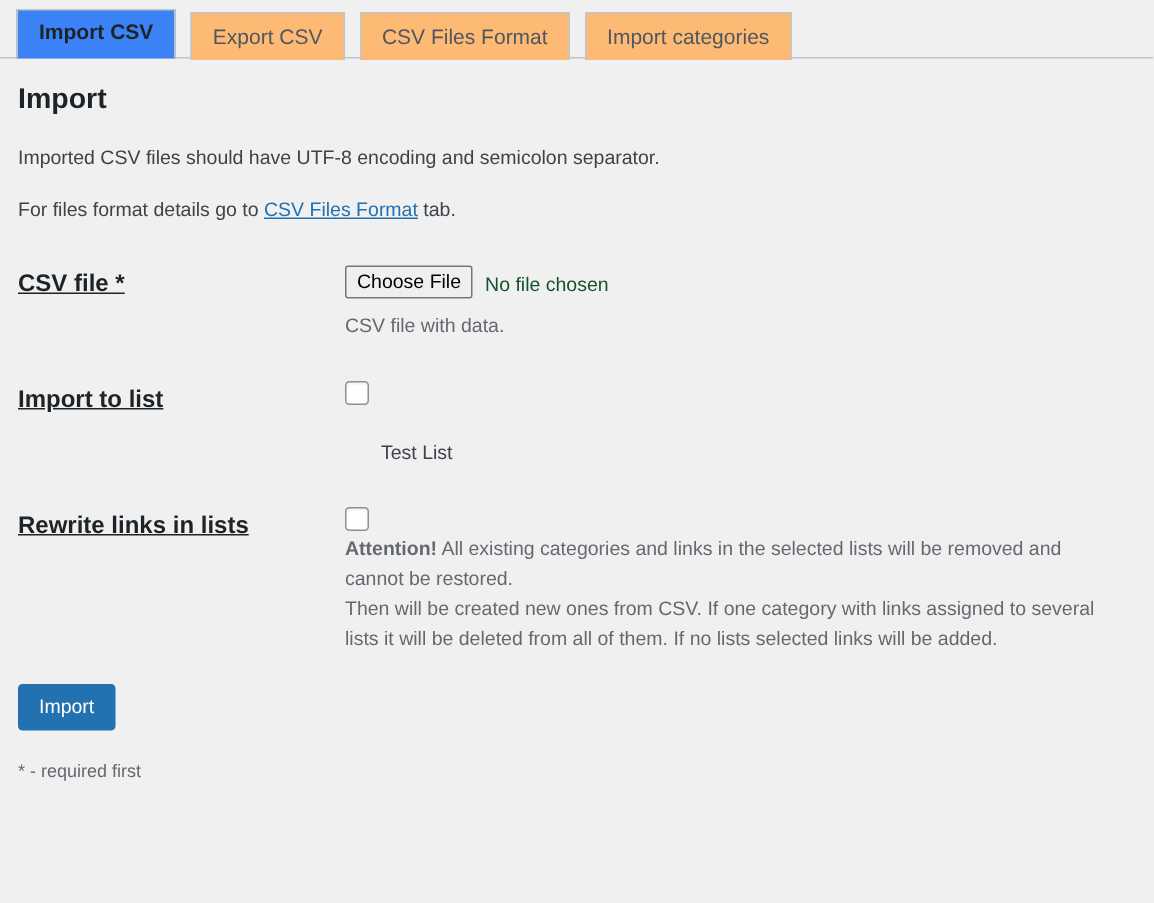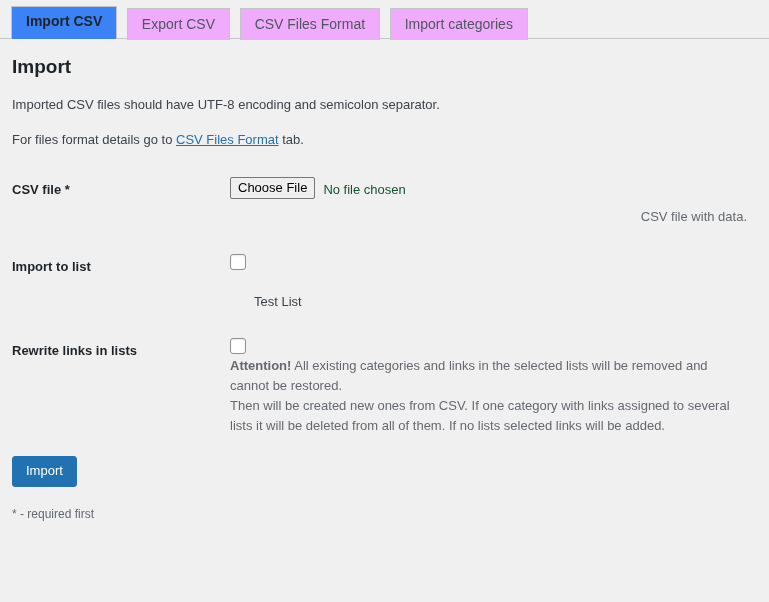"Export CSV" .tab { background: #f0abfc -> #fdba74 }
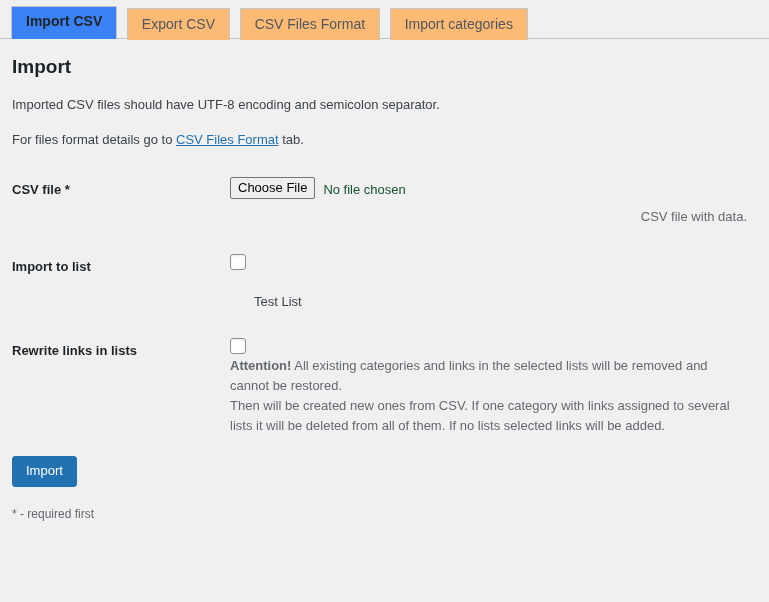"CSV file *" table.form-table th { font-size: 13px -> 16px; text-decoration: none -> underline }
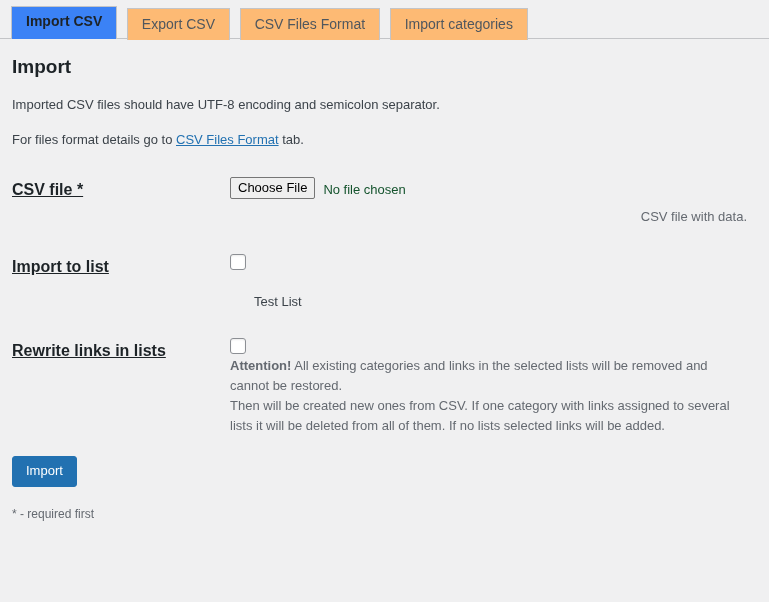"CSV file with data." p.description { text-align: right -> none }
